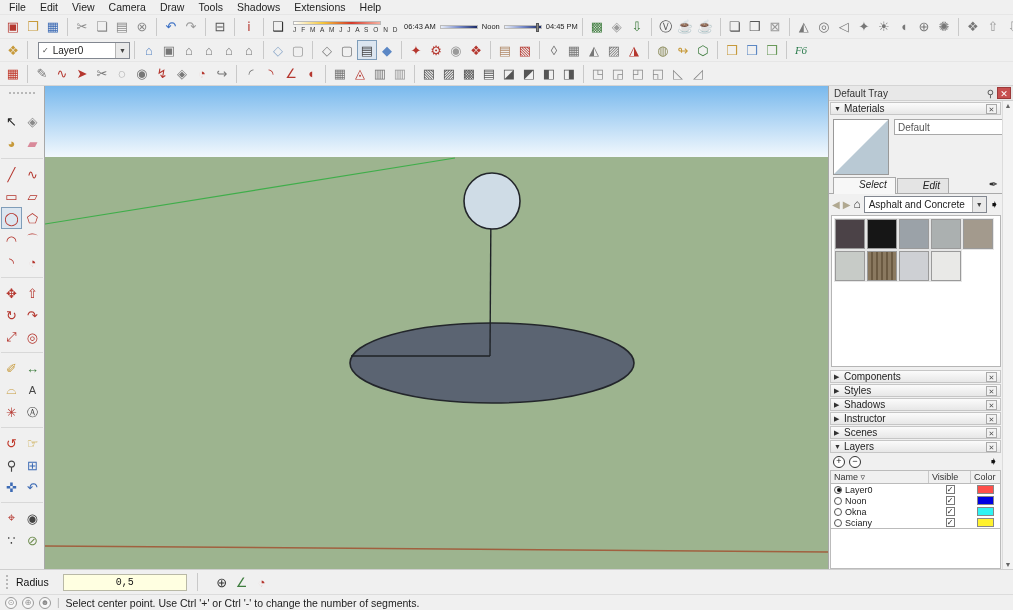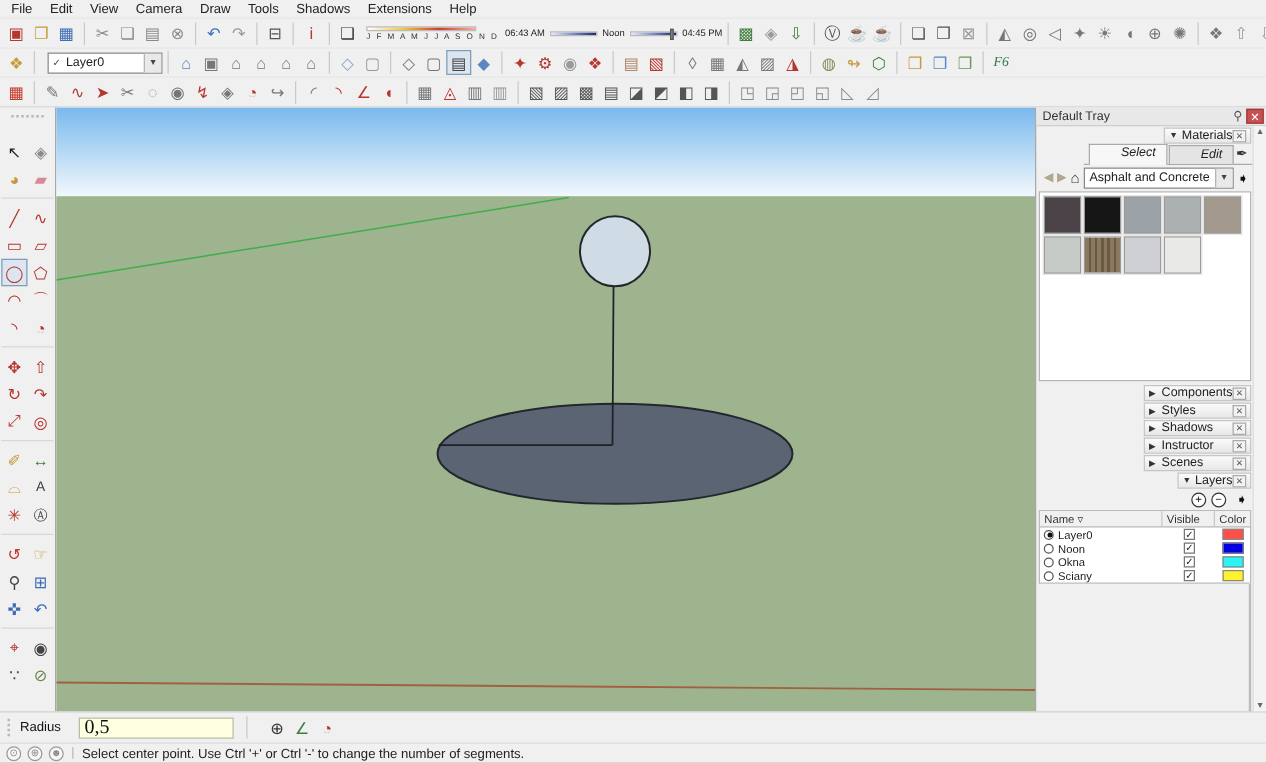"Materials" .tray-body { align-items: flex-end -> none }
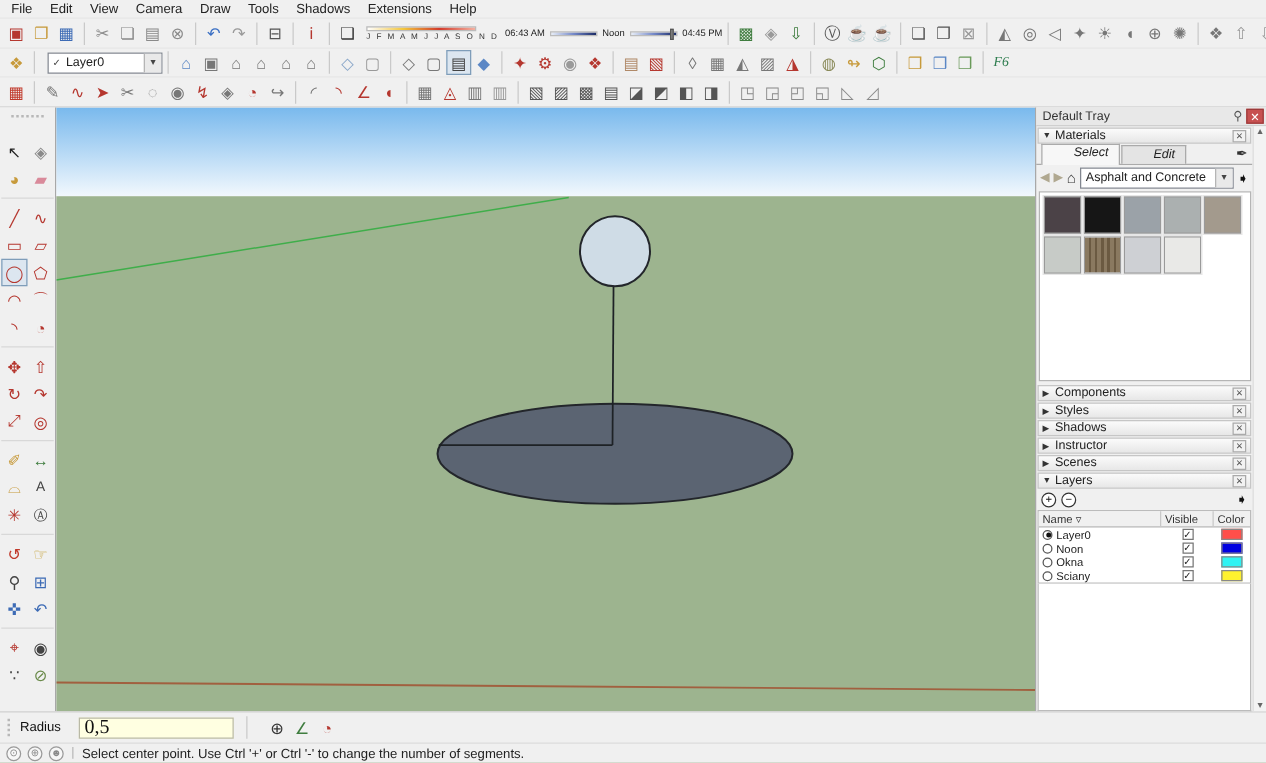"Default" div.mat-top { html: none -> <div> <div> <div></div> </div> <div> <input> </div> </div> }
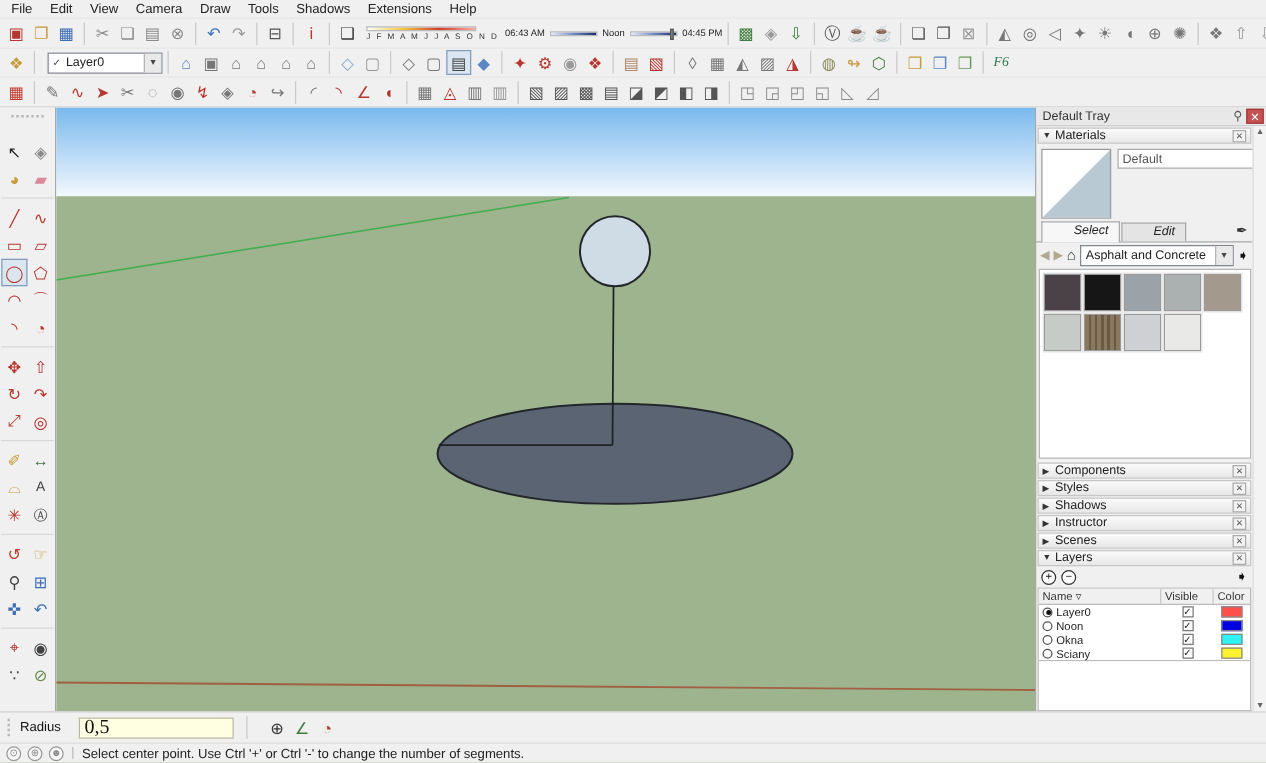"0,5" .vcb-input { font-family: Liberation Serif, serif -> Liberation Mono, monospace; font-size: 16px -> 10px; text-align: none -> center }
